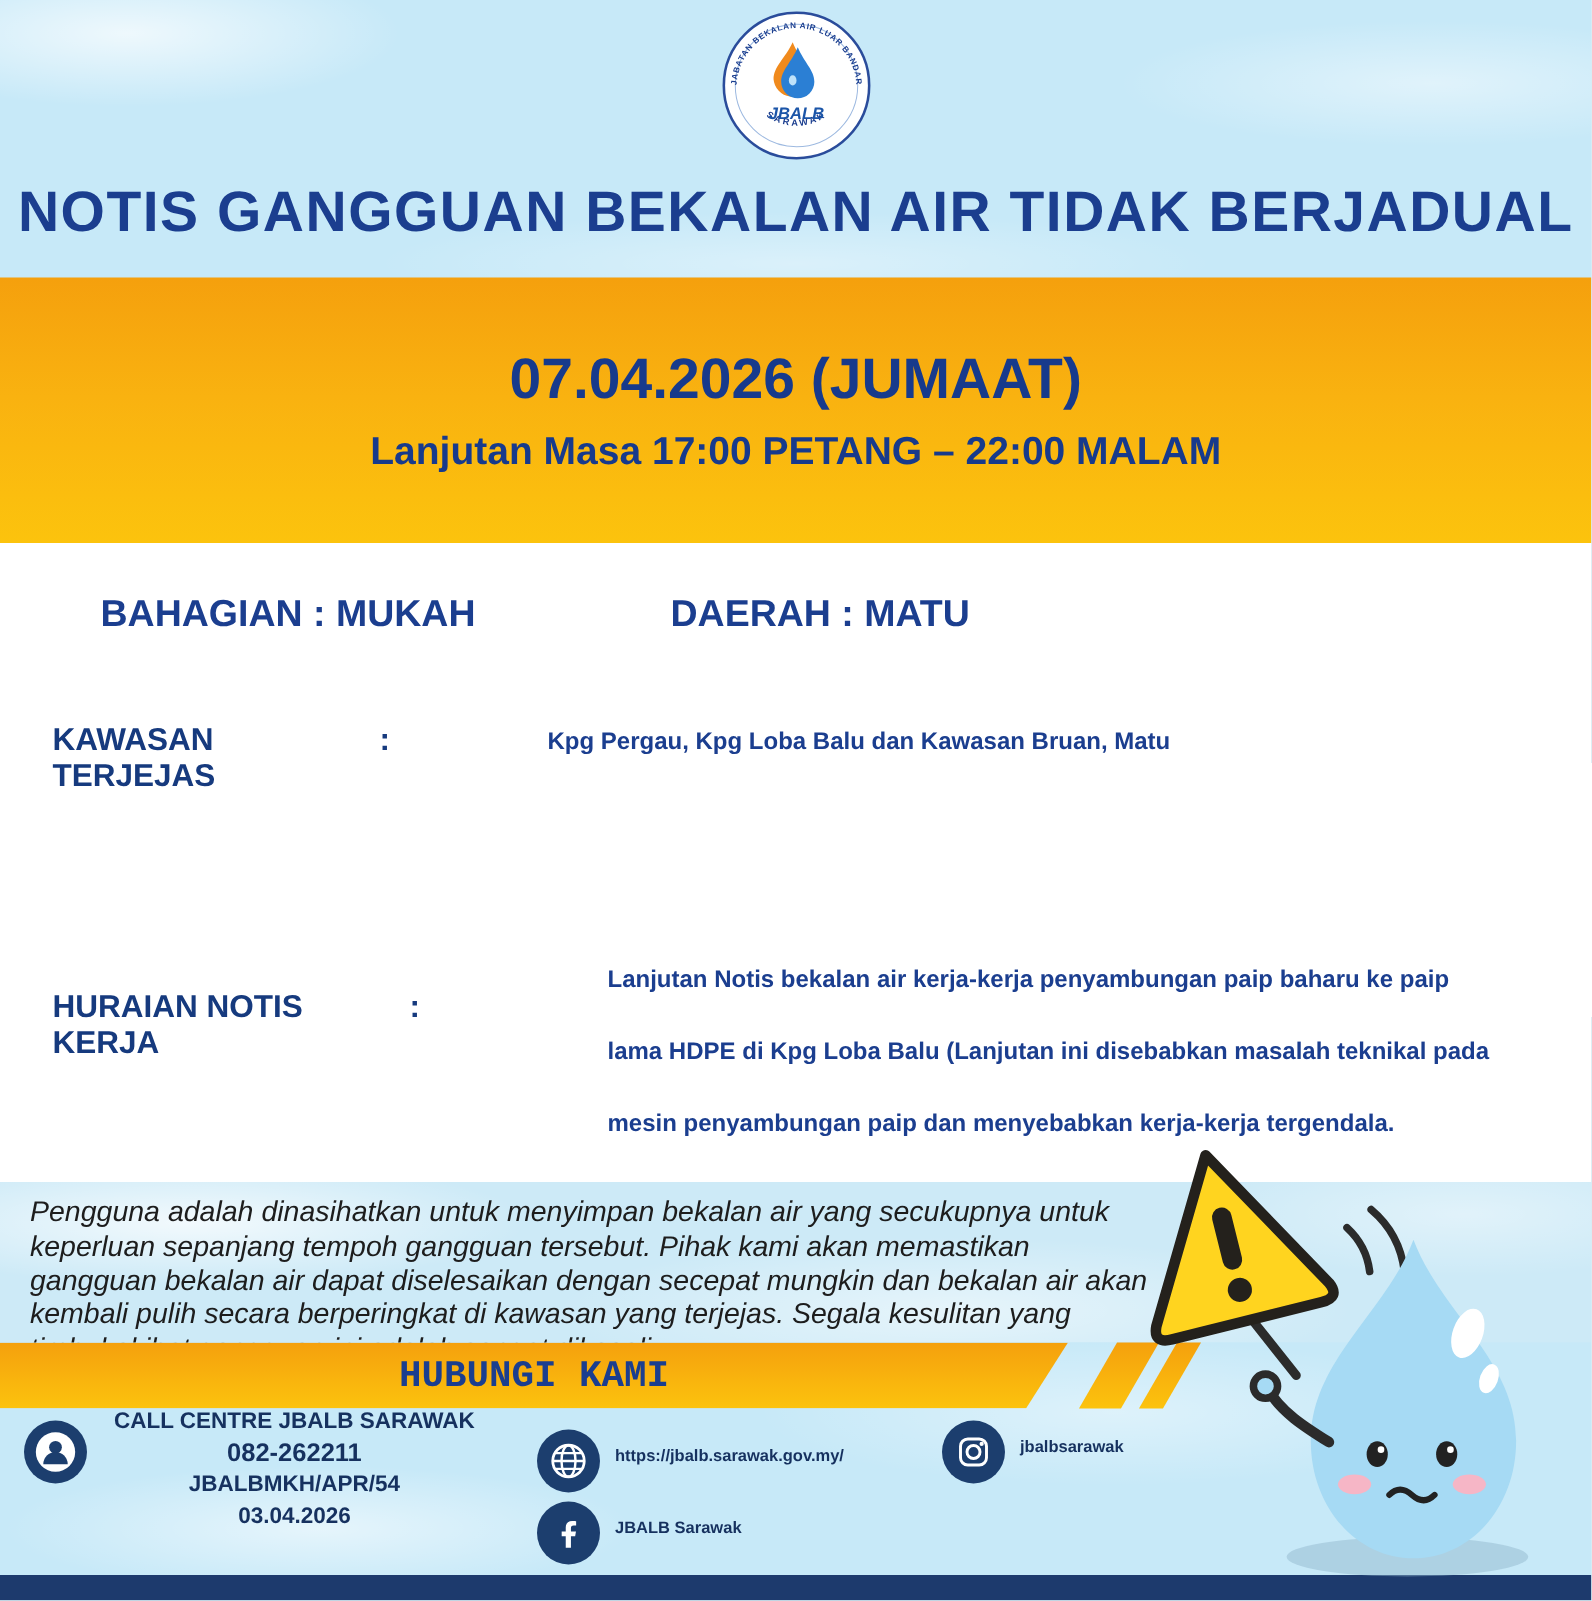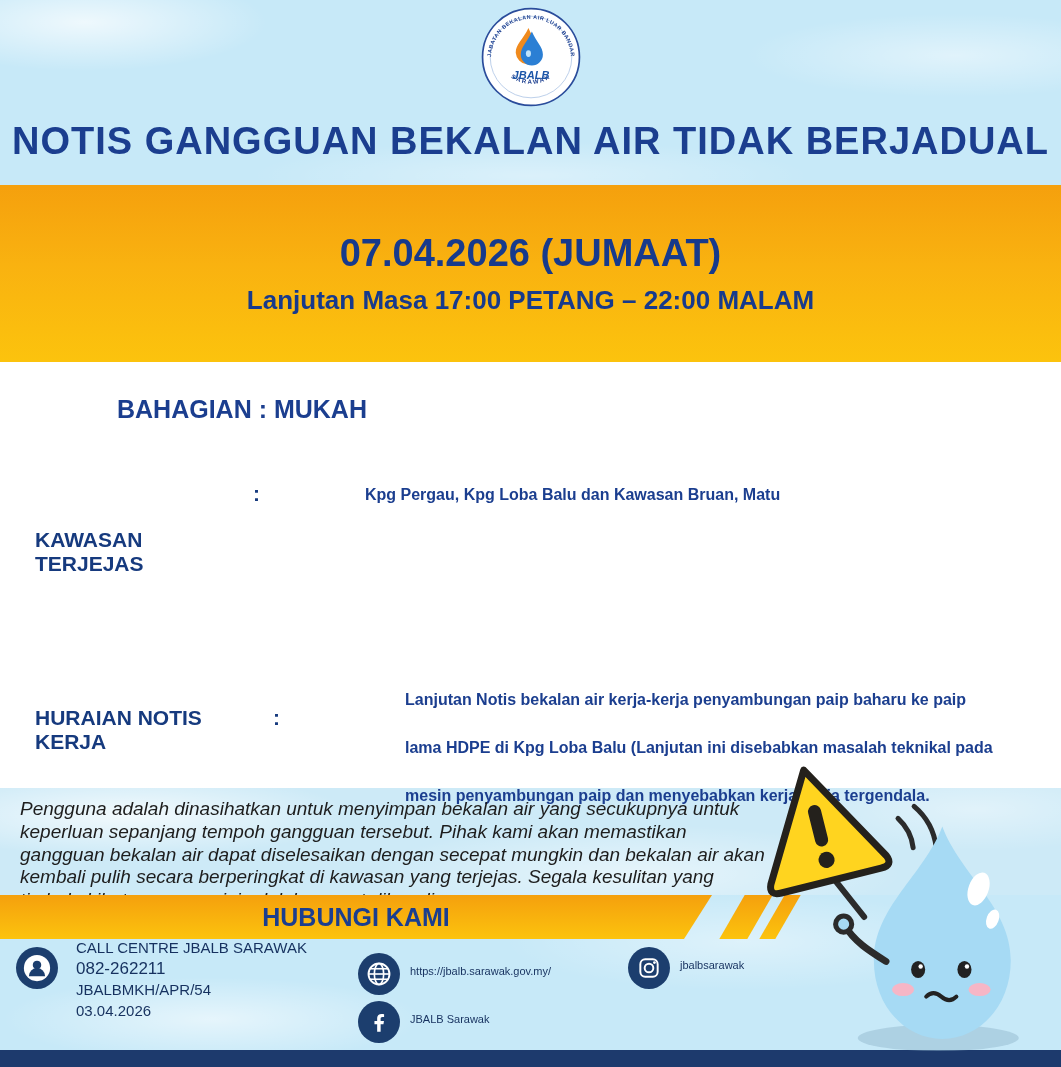"BAHAGIAN : MUKAH" .region-row { padding-left: 117px -> 67px }
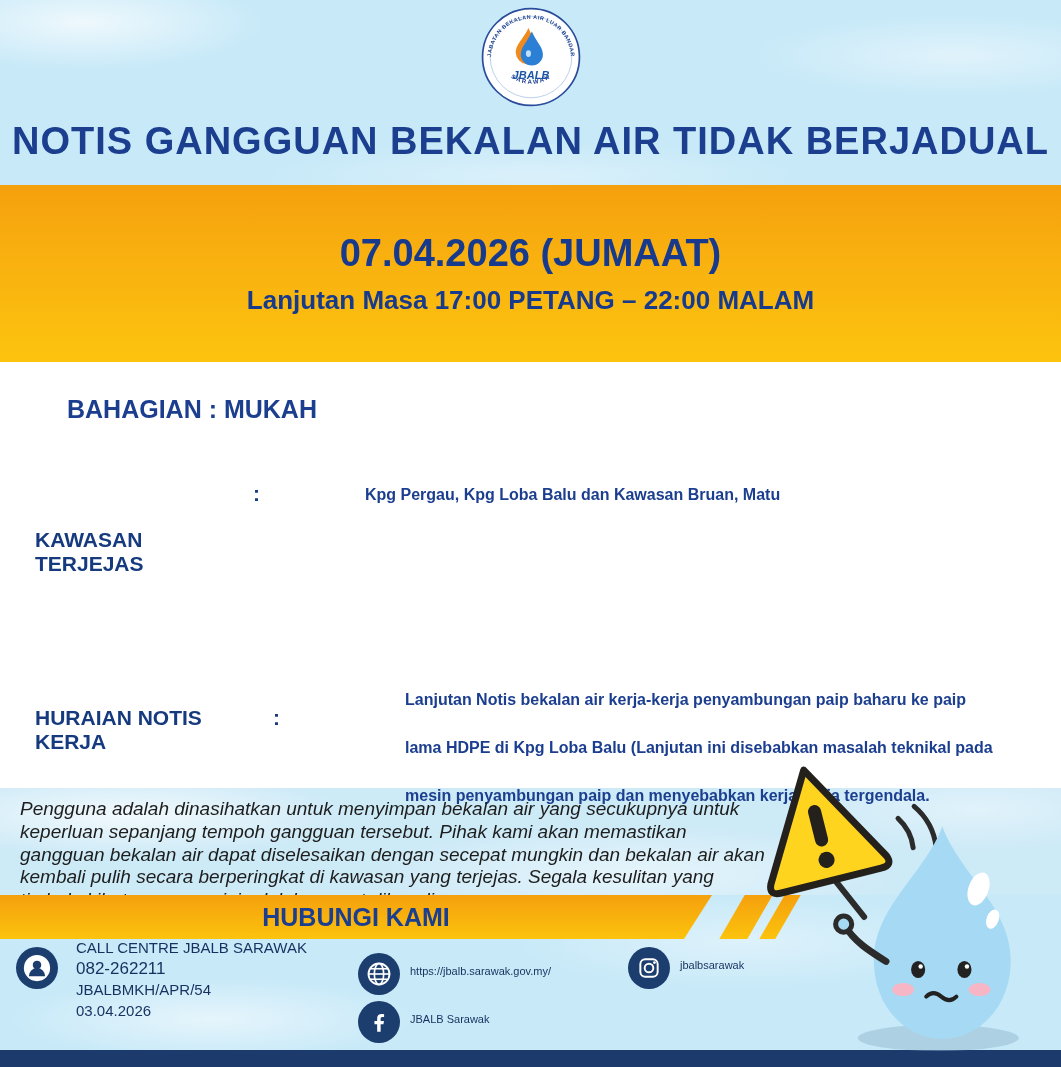"DAERAH : MATU" span { html: none -> <span>DAERAH : MATU</span> }
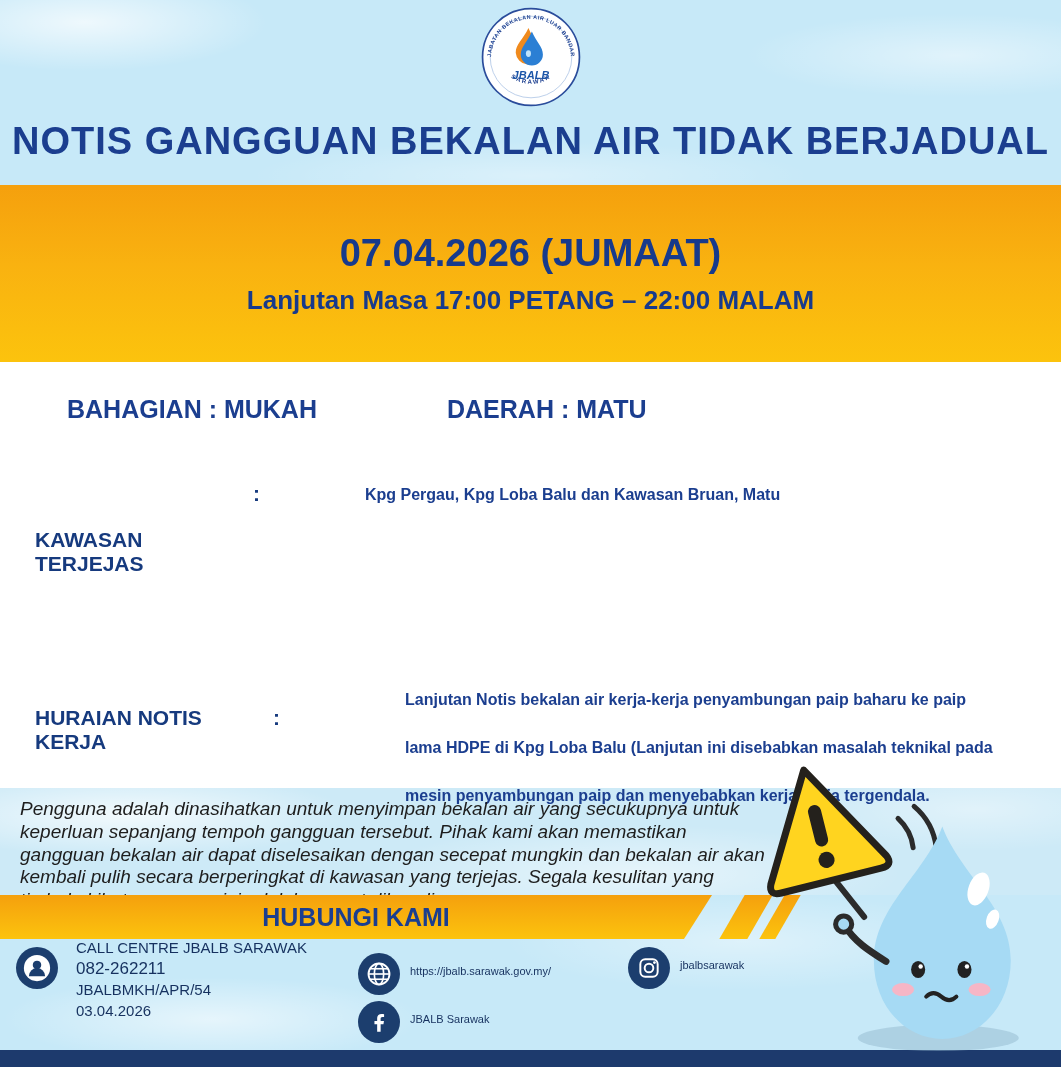"KAWASAN TERJEJAS" .detail-label { margin-top: 46px -> none }
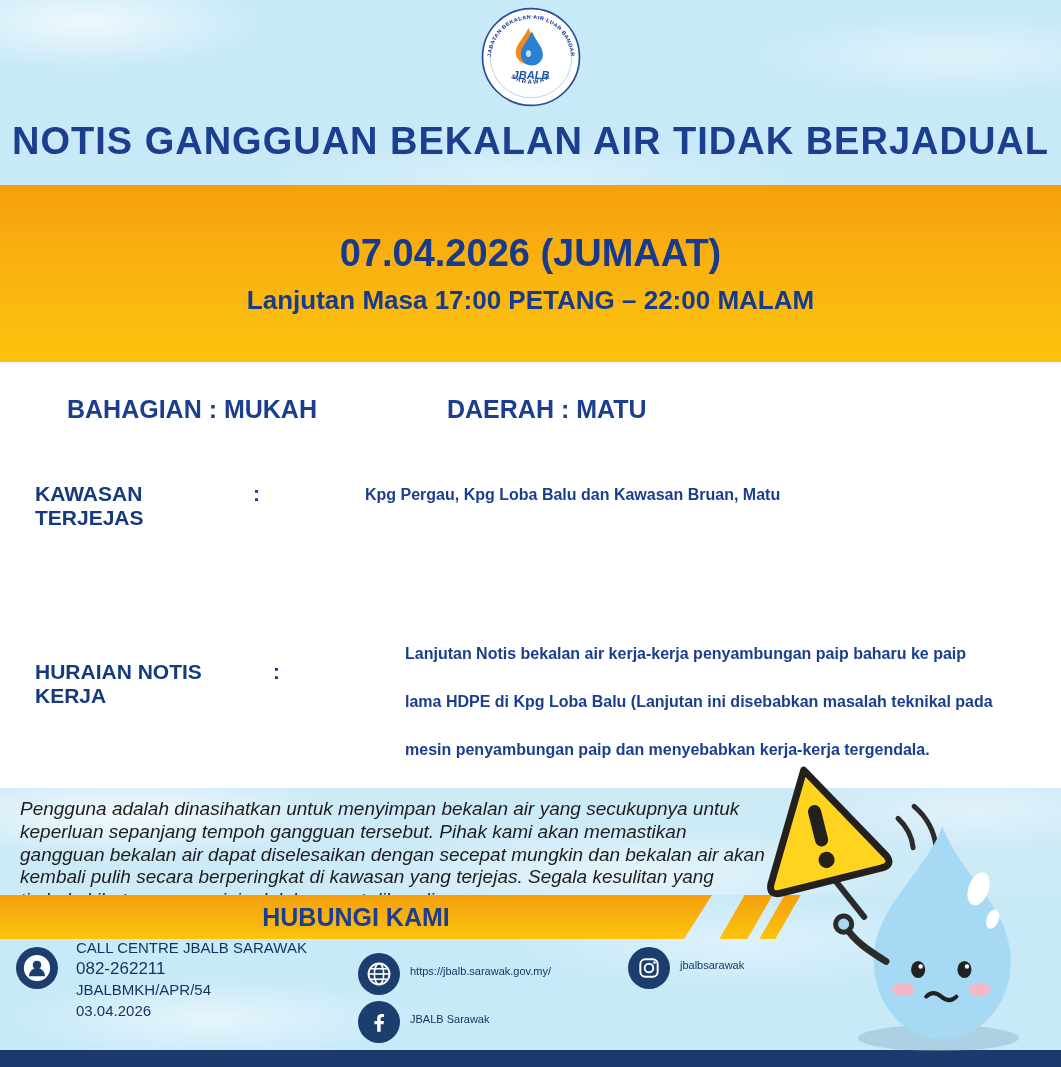"HUBUNGI KAMI" .banner-main { font-family: none -> Liberation Mono, monospace }
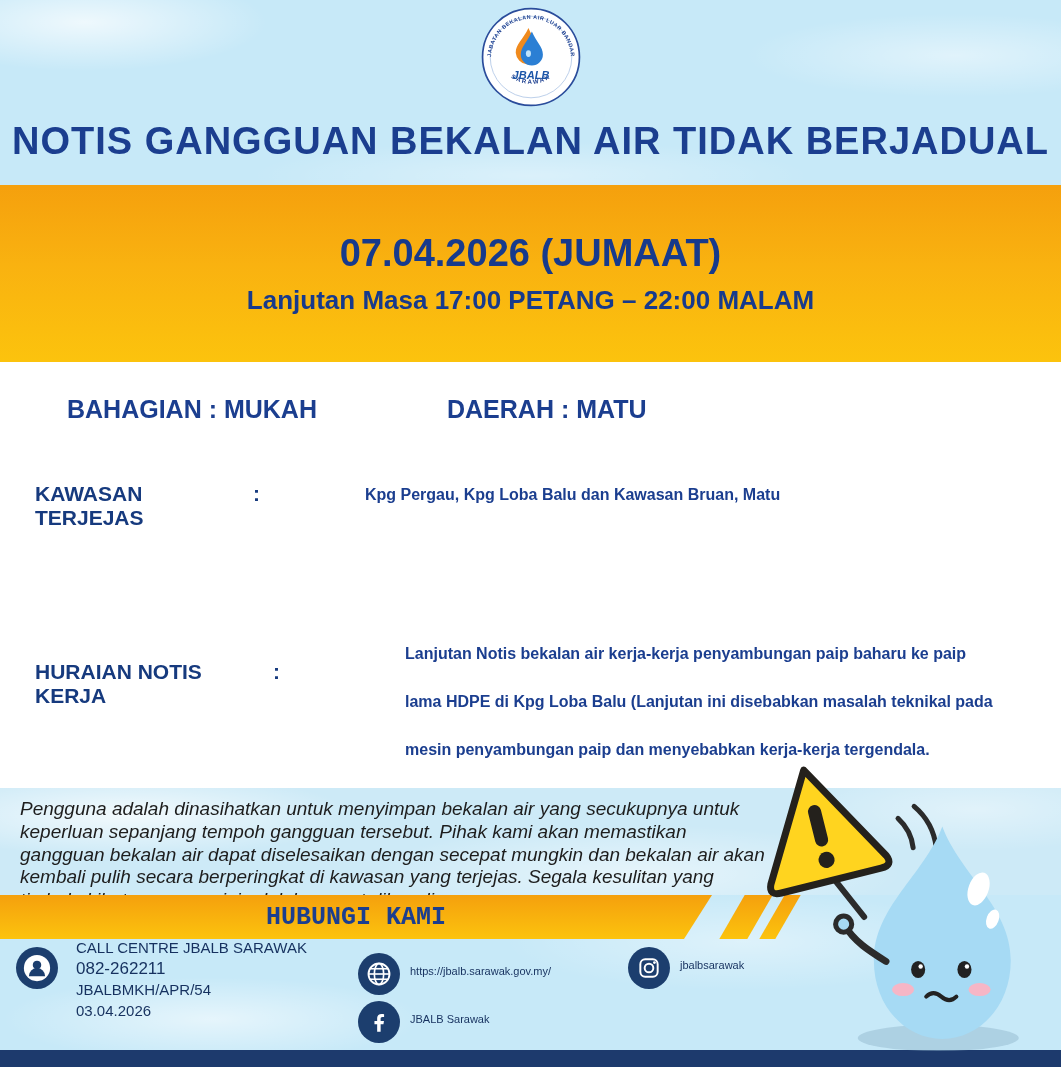"CALL CENTRE JBALB SARAWAK" .contact-text { font-weight: normal -> bold; text-align: none -> center }
